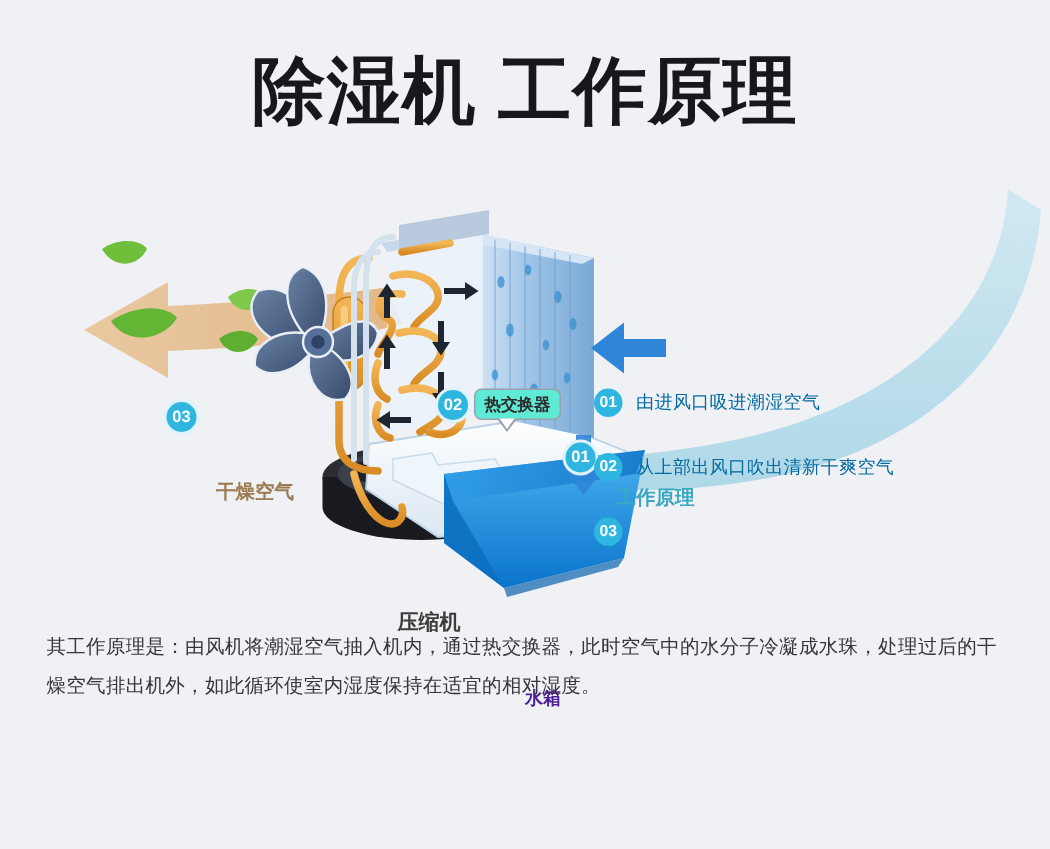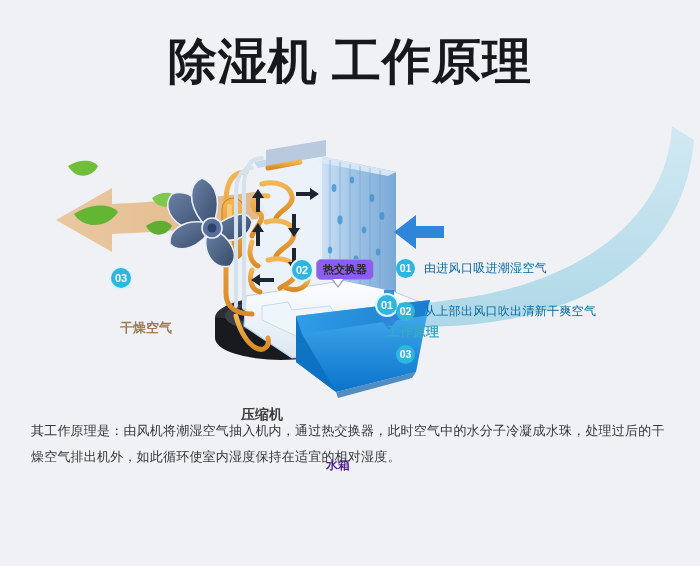"热交换器" .callout { background: #8b5cf6 -> #5eead4 }
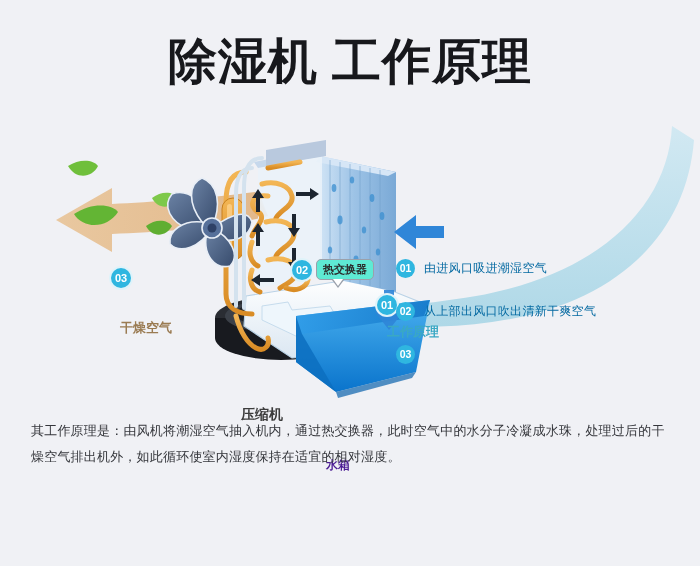"干燥空气" .dlabel { margin-left: none -> 24px }
